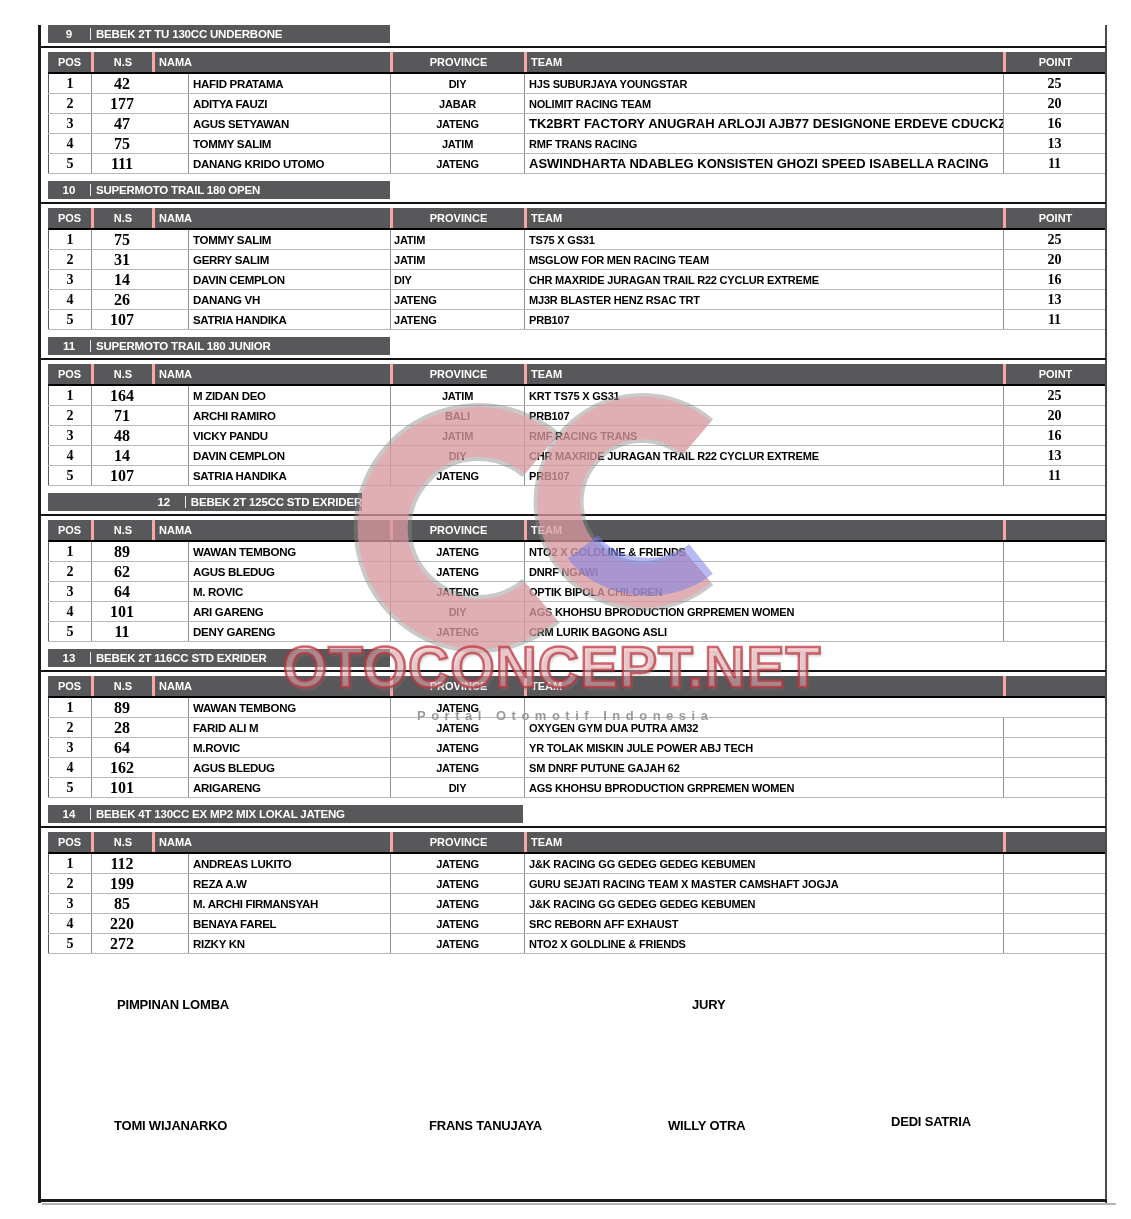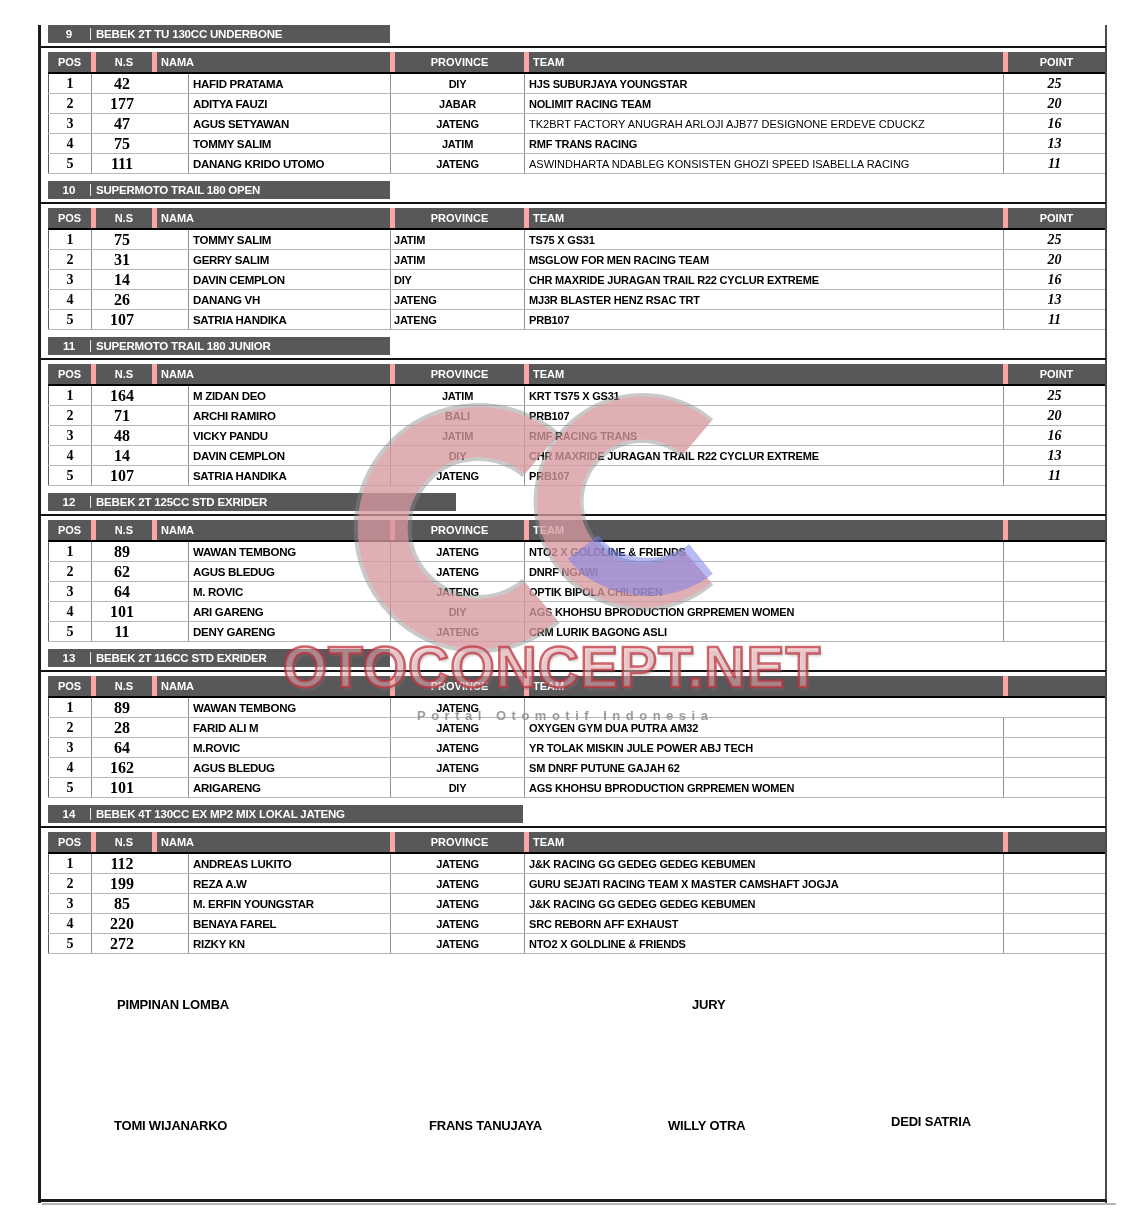"N.S" .thead .cell { border-left: 5px solid #fca5a5 -> 3px solid #fca5a5 }
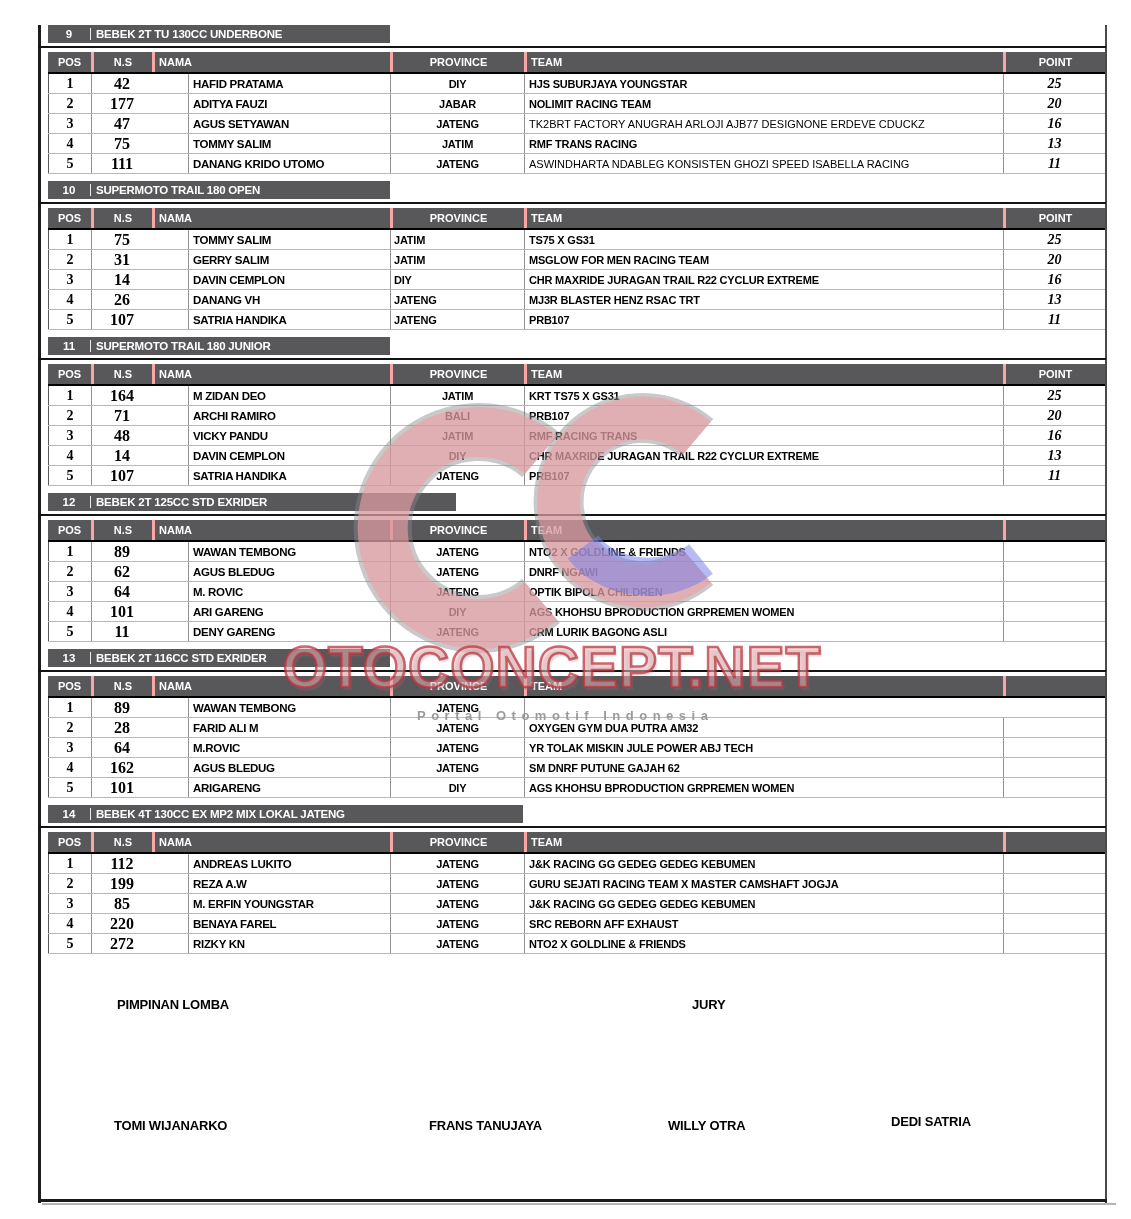"25" .c-point { font-style: italic -> none }
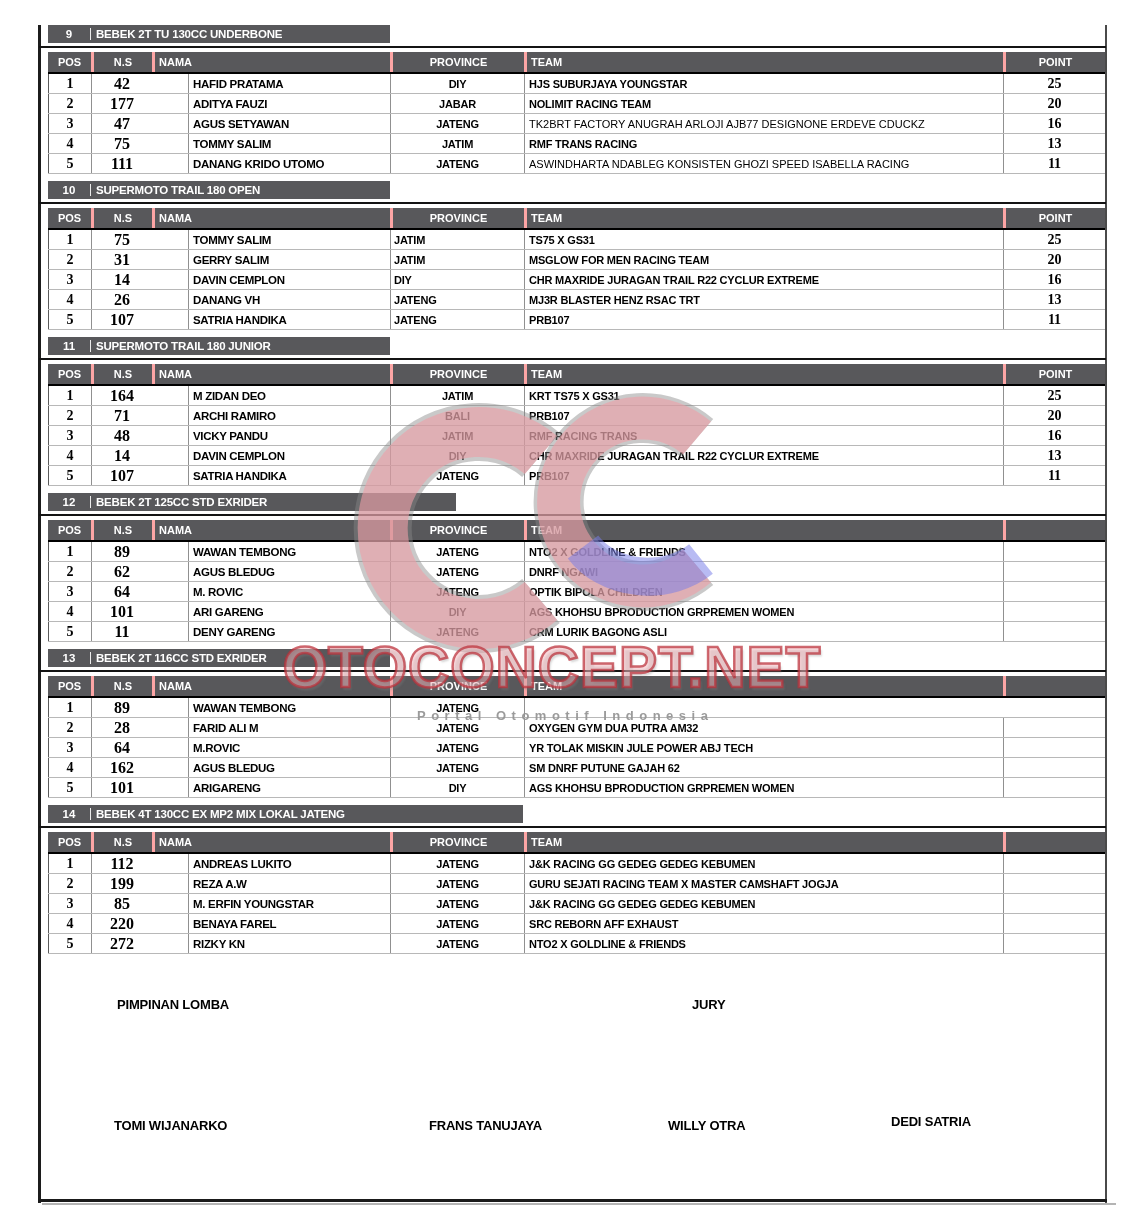"TK2BRT FACTORY ANUGRAH ARLOJI AJB77" .c-team.small { font-size: 11px -> 13px; font-weight: normal -> bold }
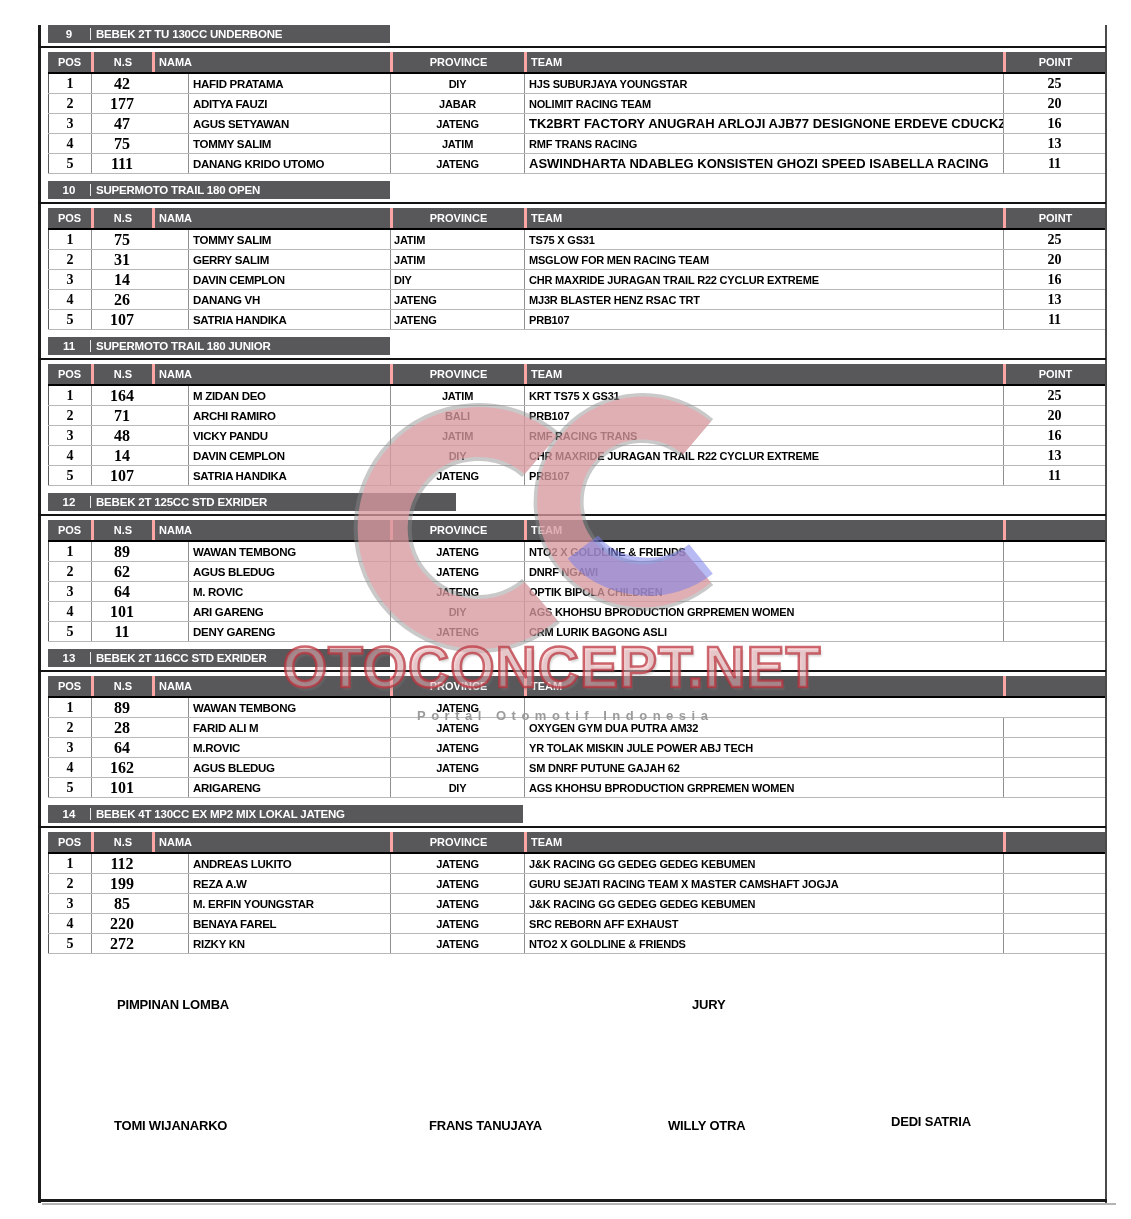"12" div.bar { justify-content: none -> flex-end; width: 408px -> 314px }
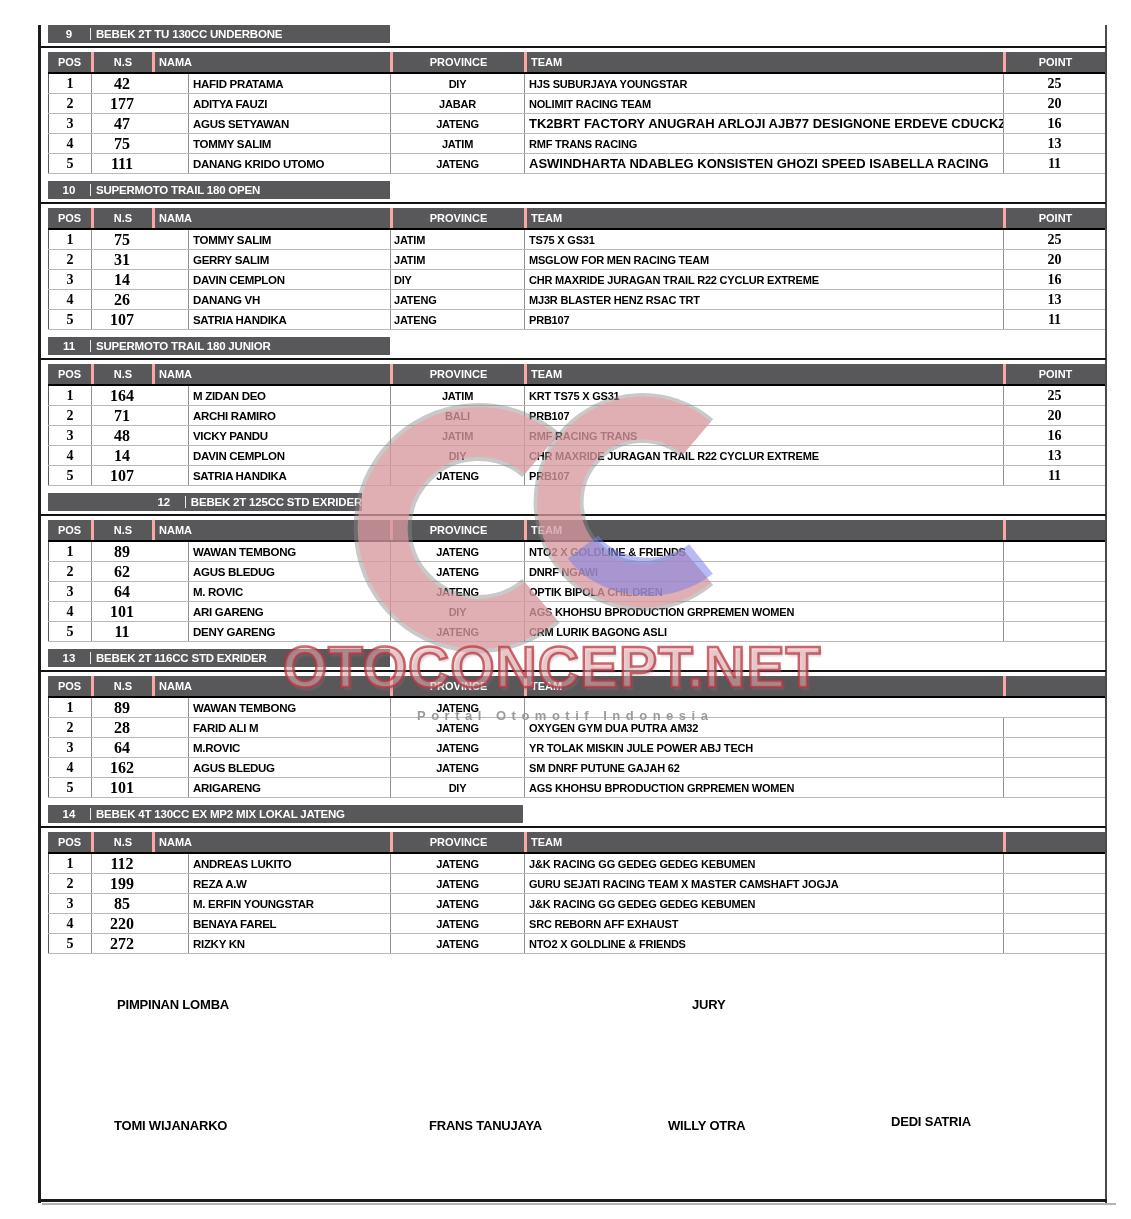"M. ERFIN YOUNGSTAR" div.cell { text: ERFIN YOUNGSTAR -> ARCHI FIRMANSYAH }
